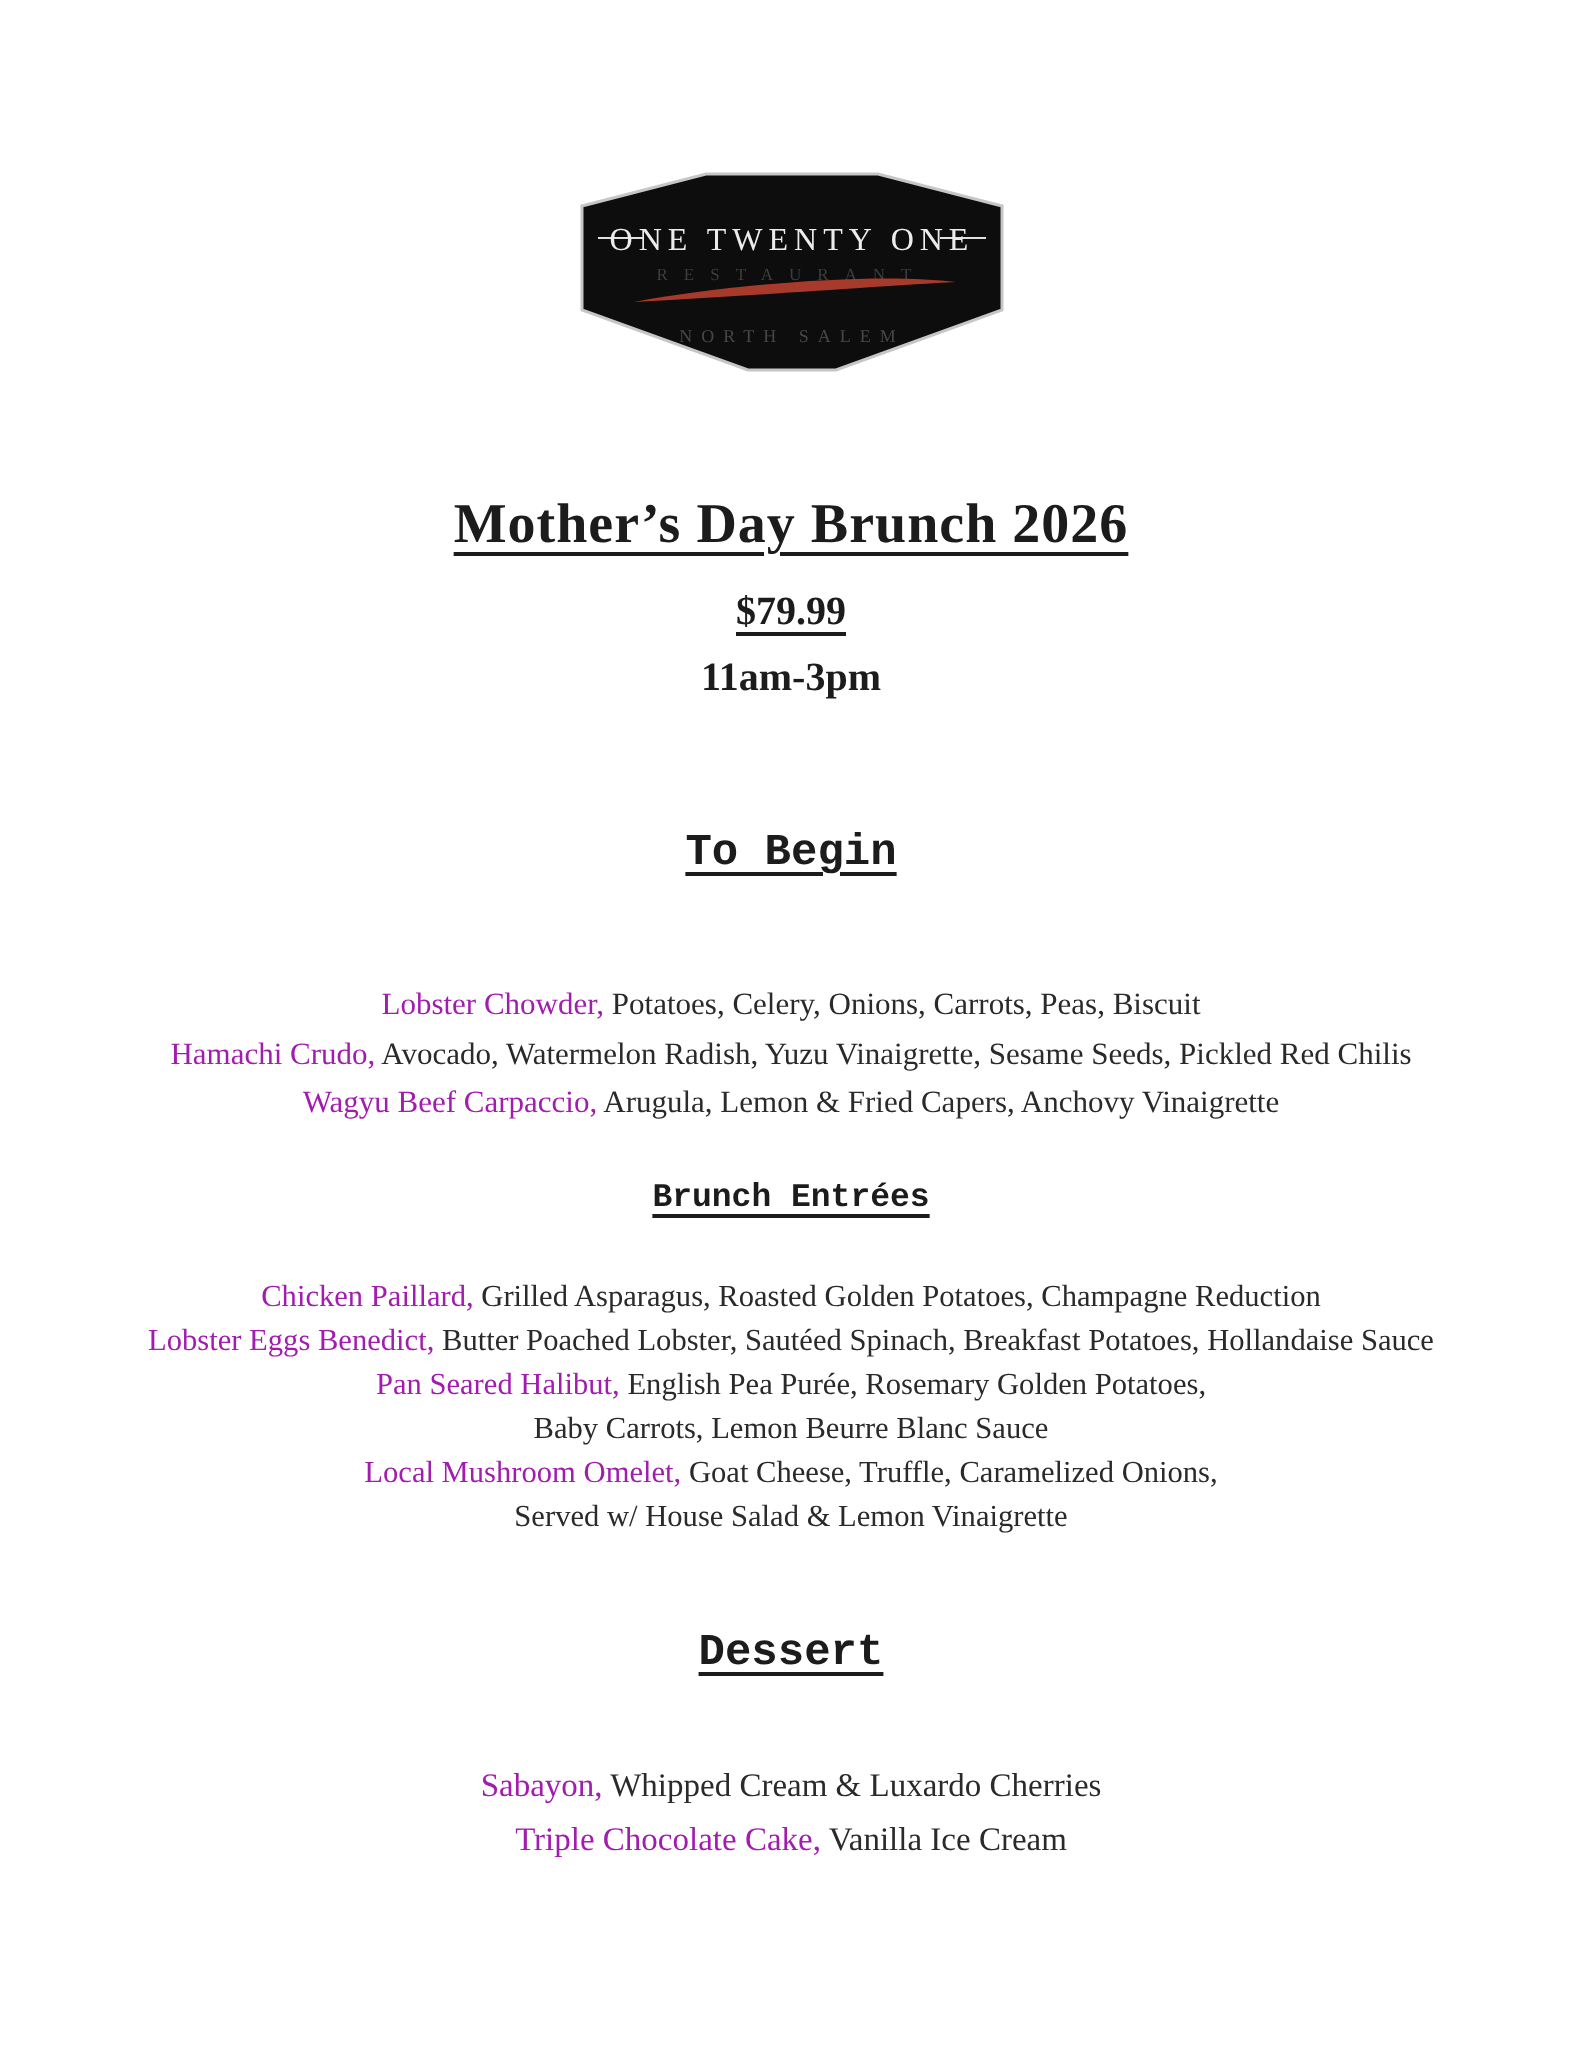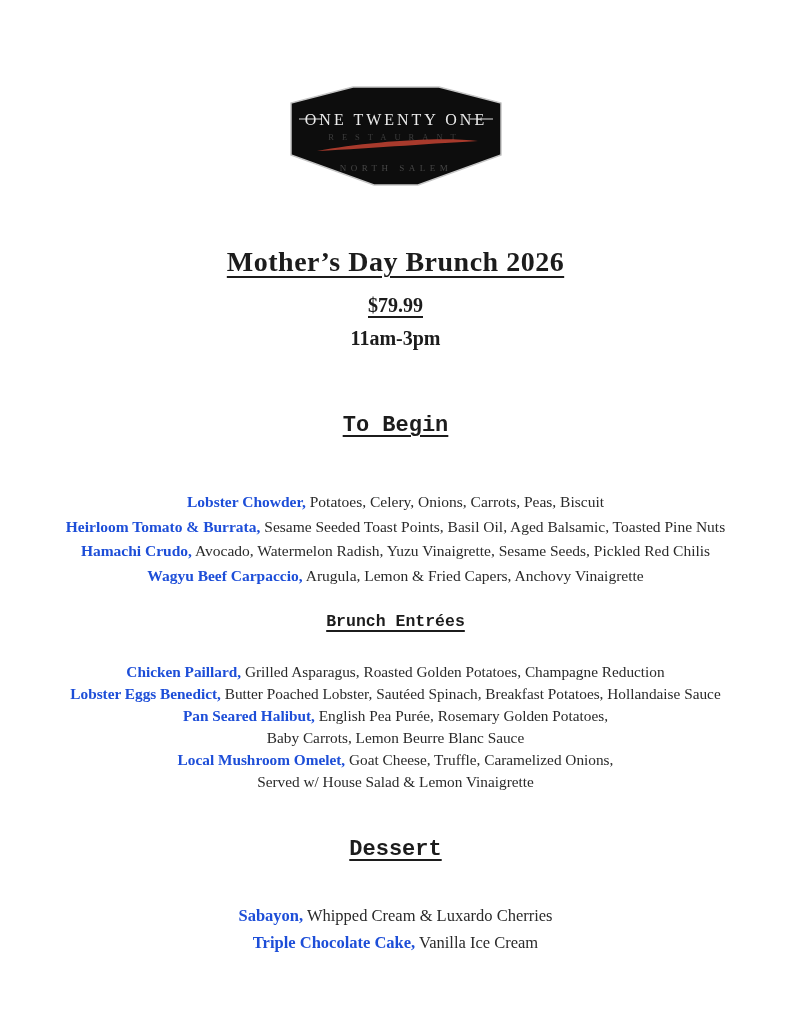"Lobster Chowder," .item-name { color: #1d4ed8 -> #a21caf; font-weight: bold -> normal }
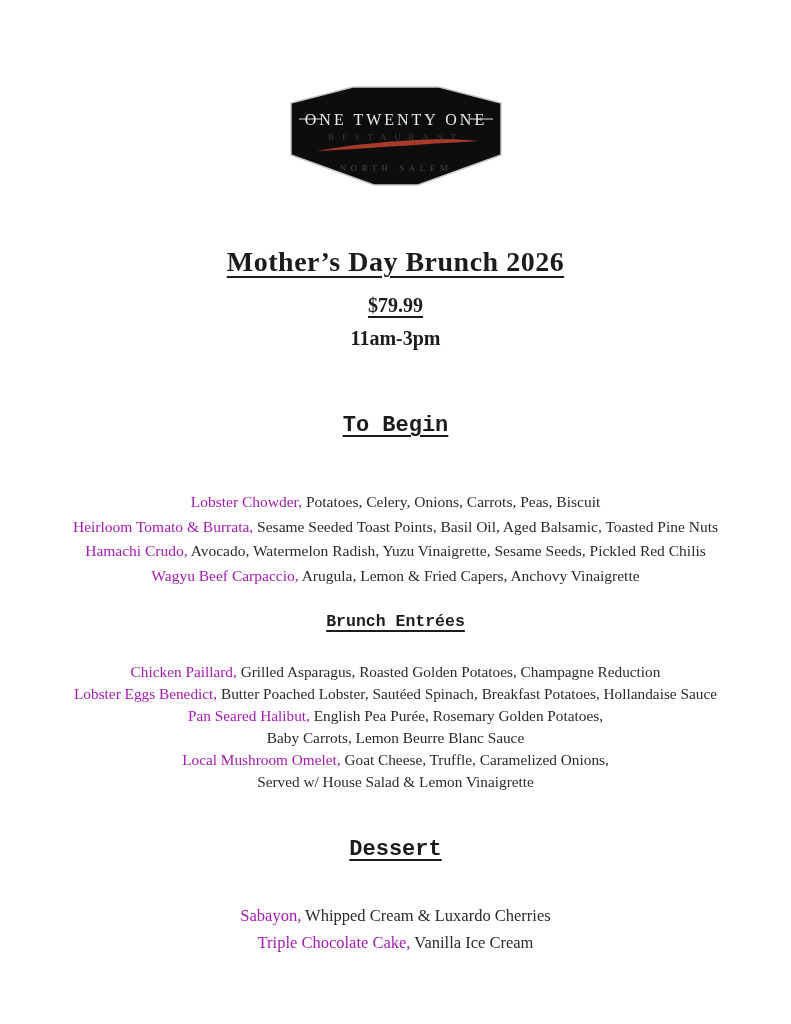"Heirloom Tomato & Burrata, Sesame" div.menu-line { html: <div> <span>Heirloom Tomato &amp; Burrata,</span> <span>Sesame Seeded Toast Points, Basil Oil, Aged Balsamic, Toasted Pine Nuts</span> </div> -> none }
